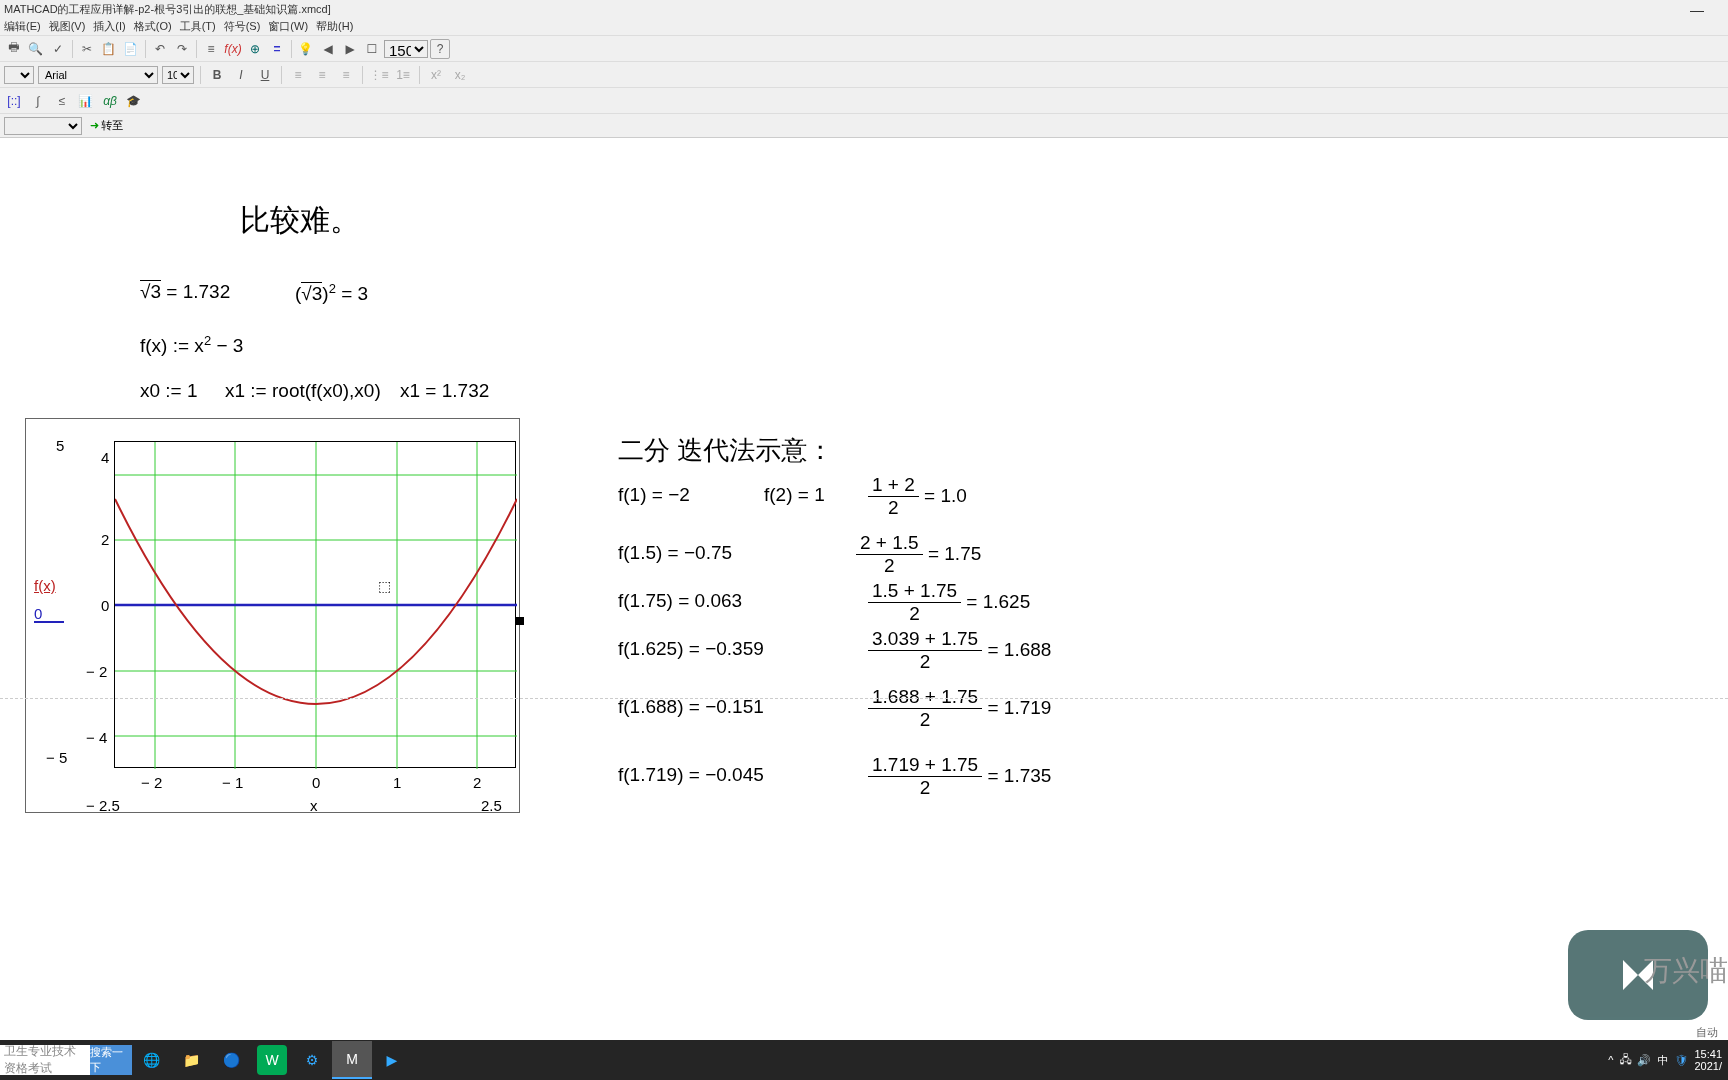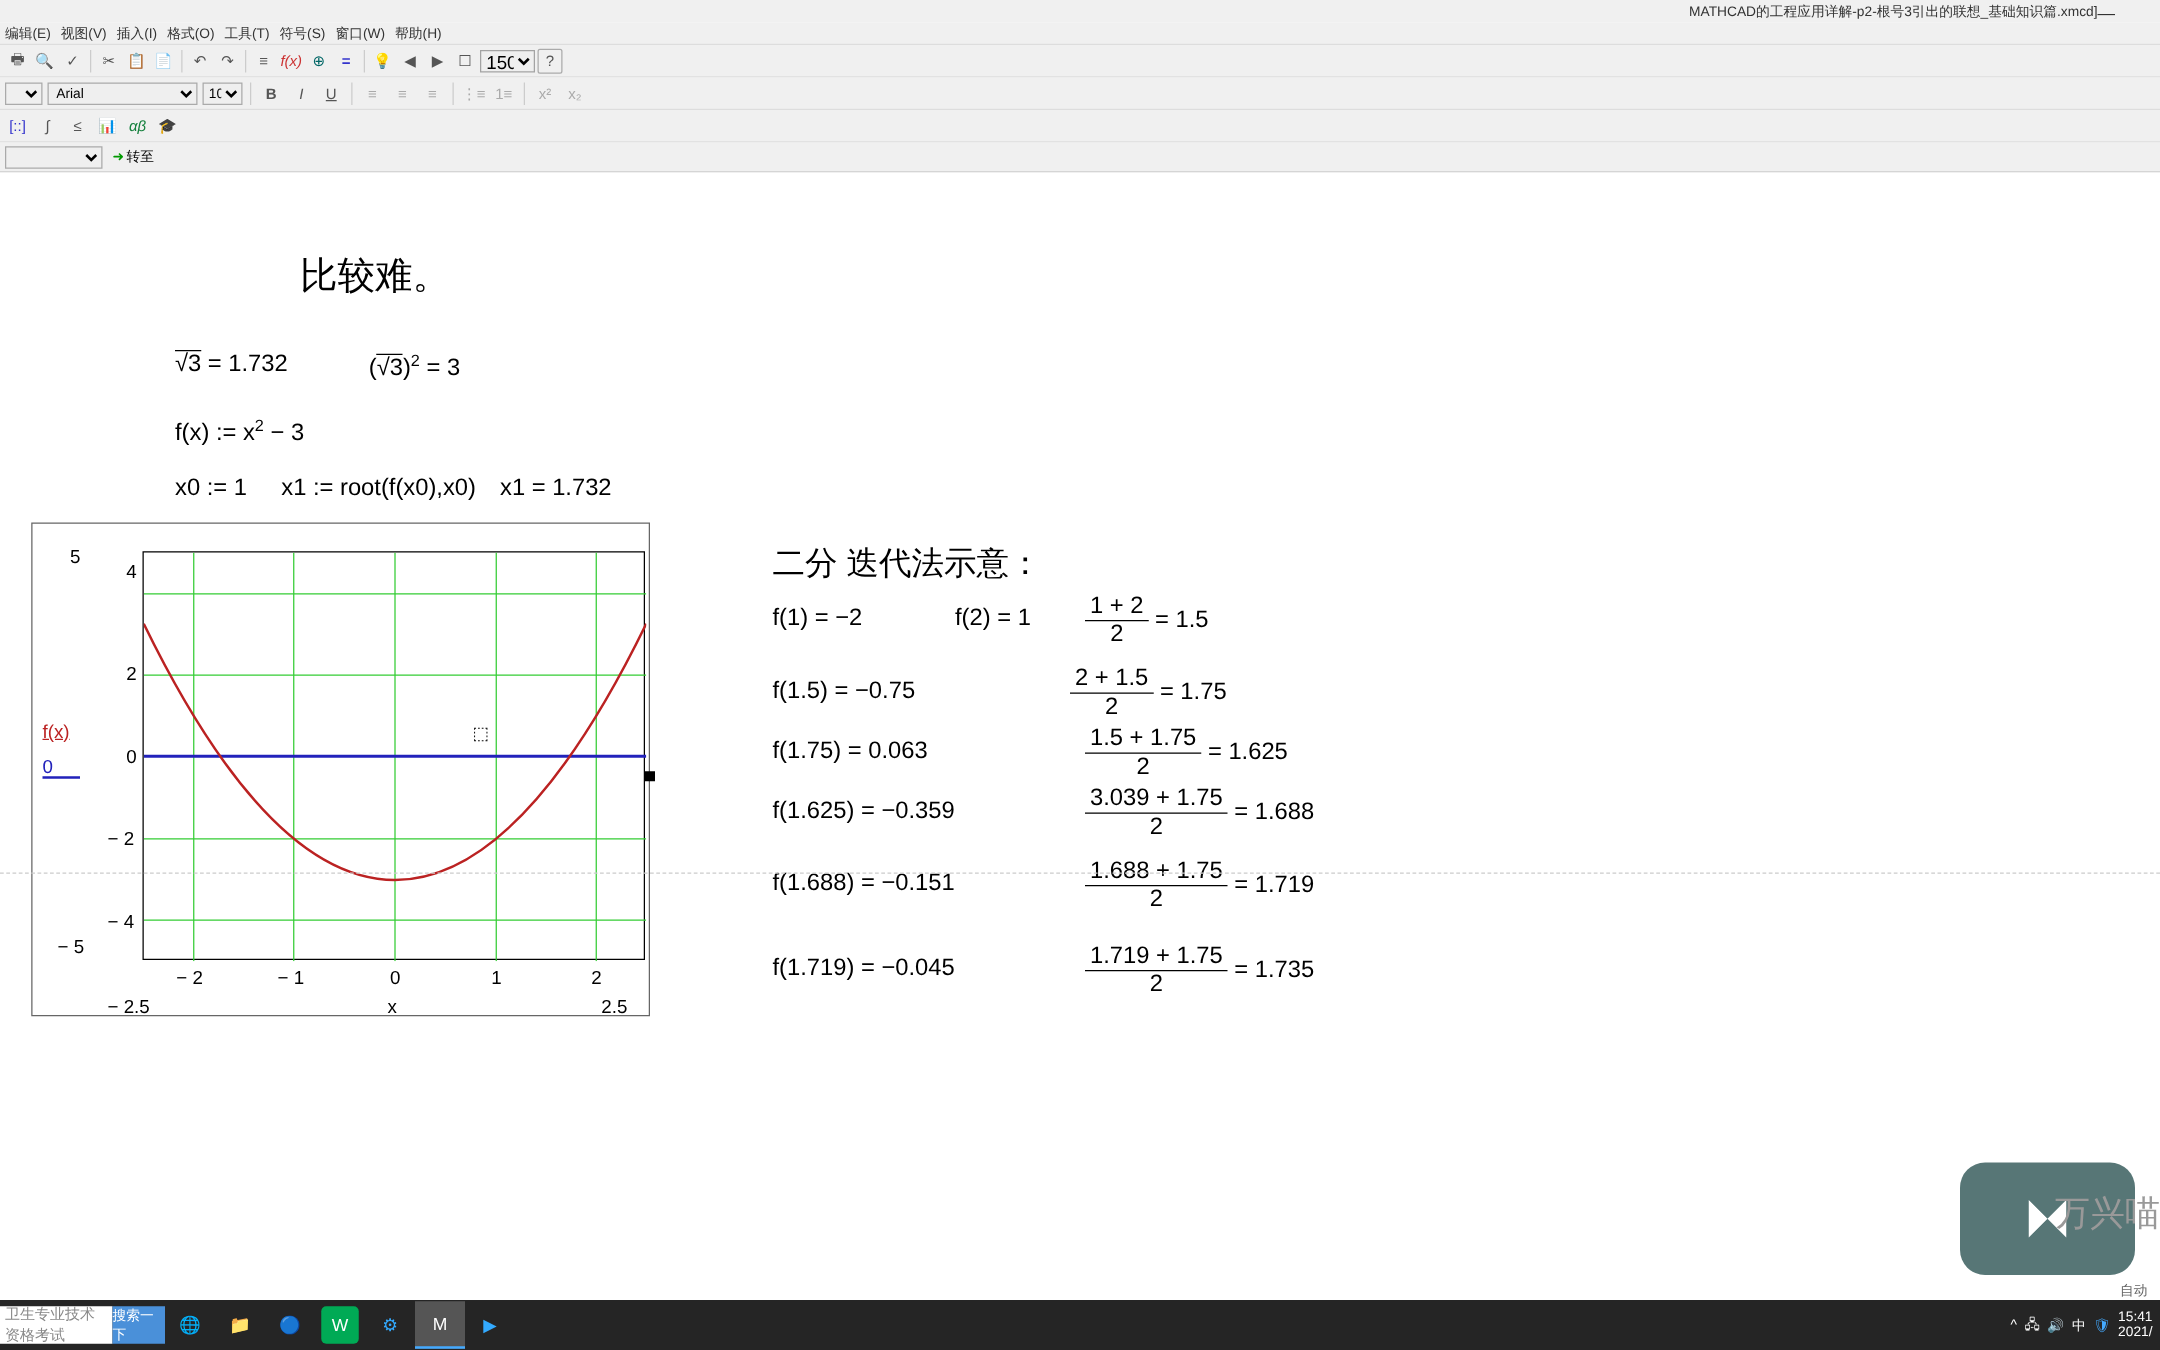"MATHCAD的工程应用详解-p2-根号3引出的联想_基础知识篇.xmcd]" .title-bar { justify-content: flex-end -> space-between; padding: 2px 16px -> 2px 4px }
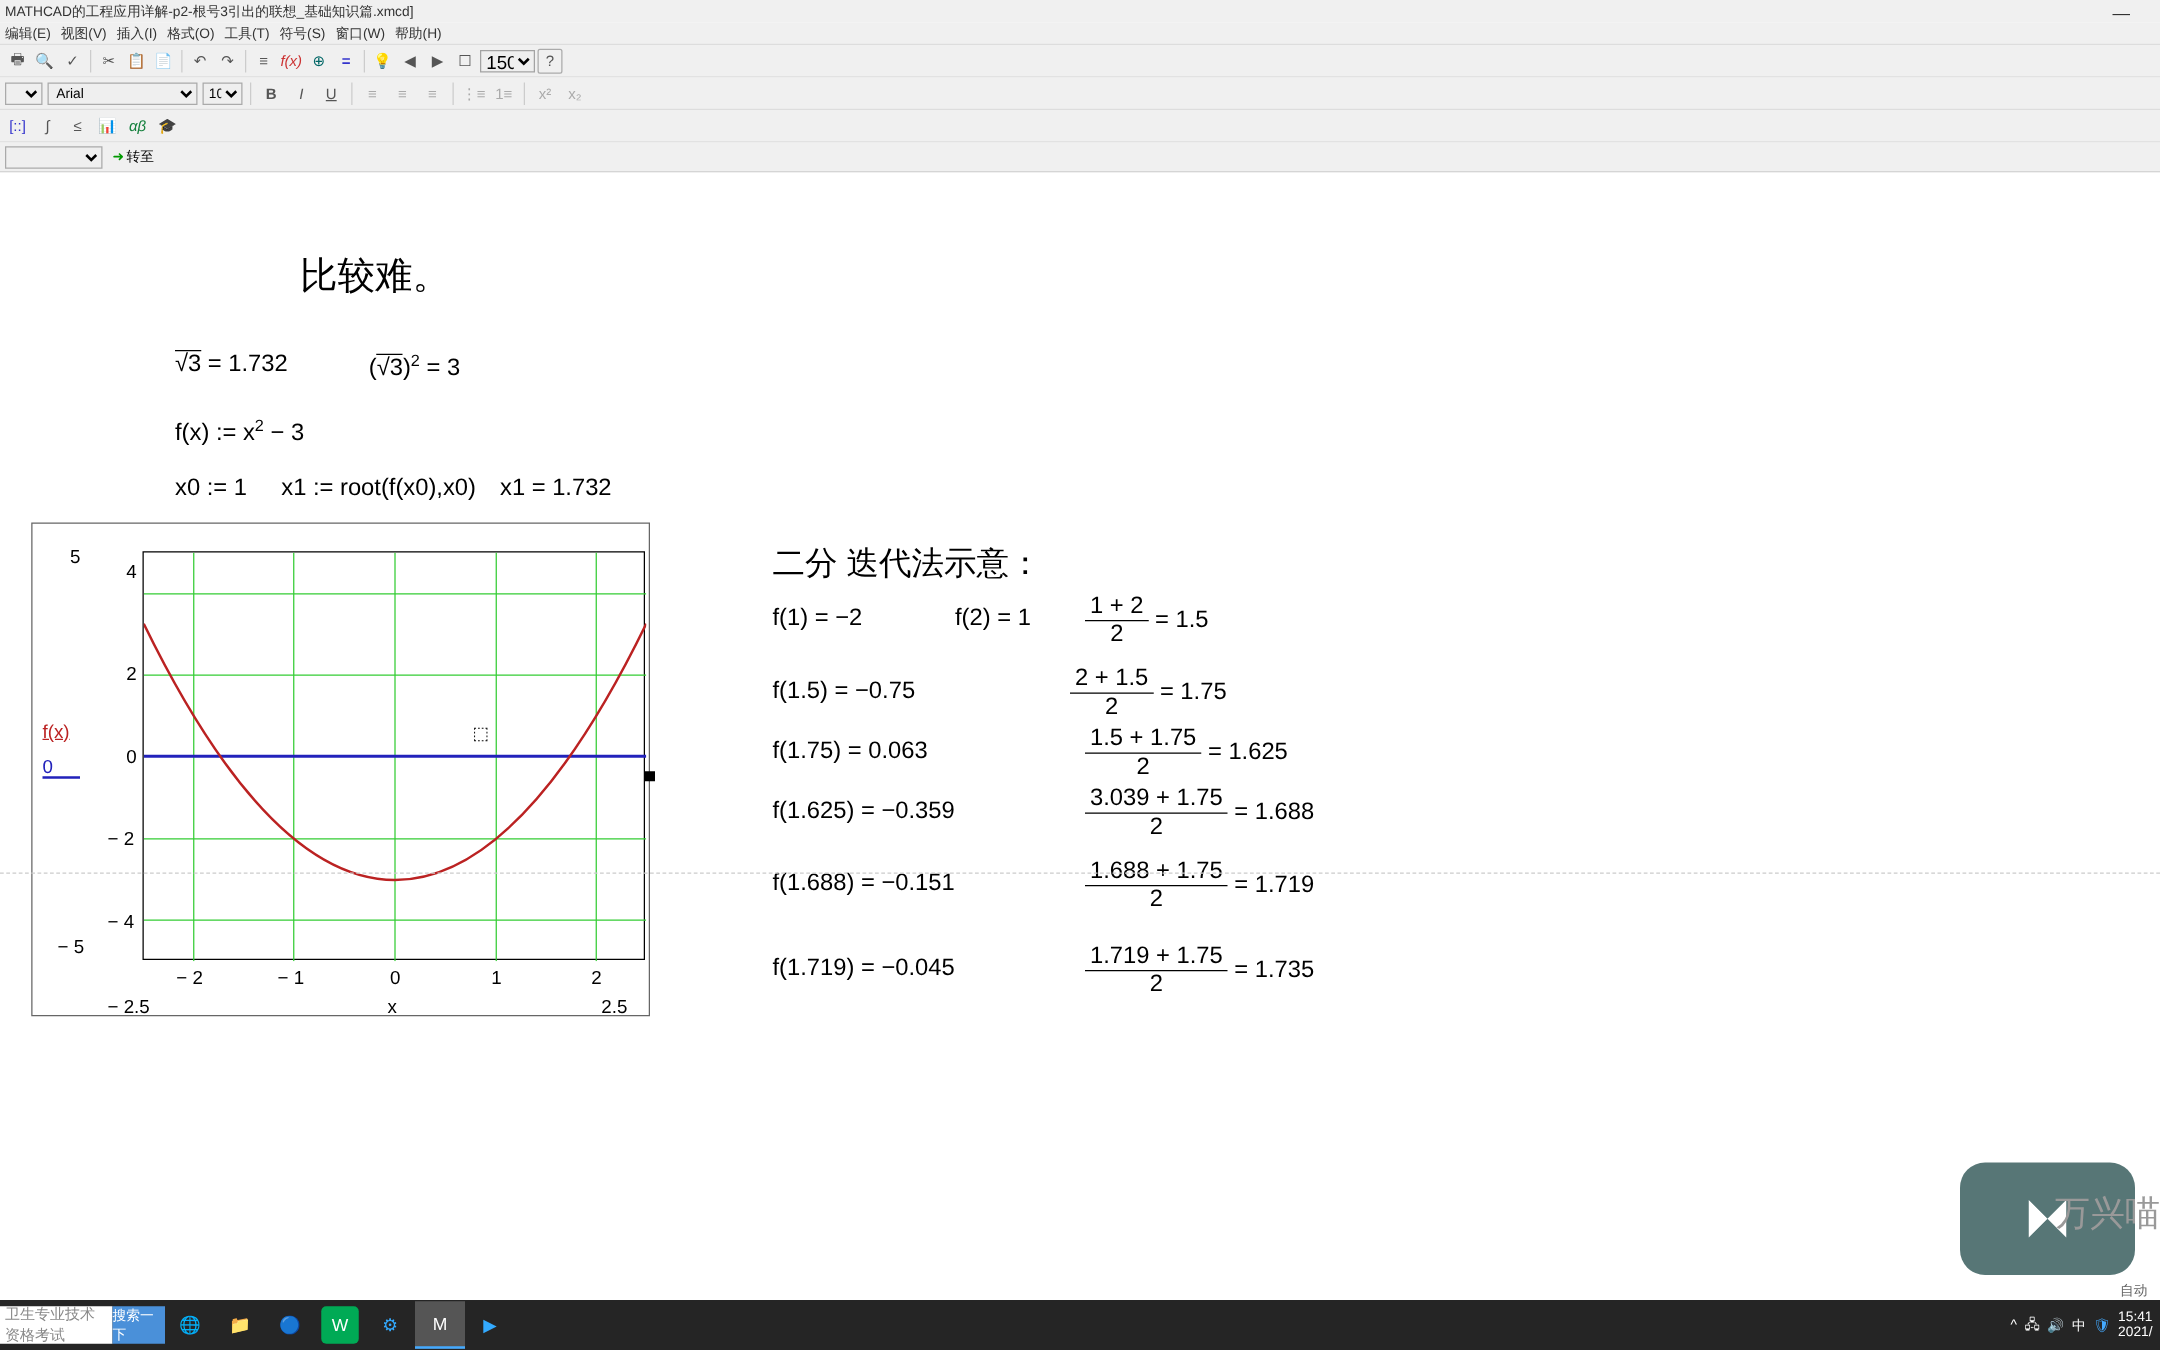"= 1.5" span { text: 1.5 -> 1.0 }
